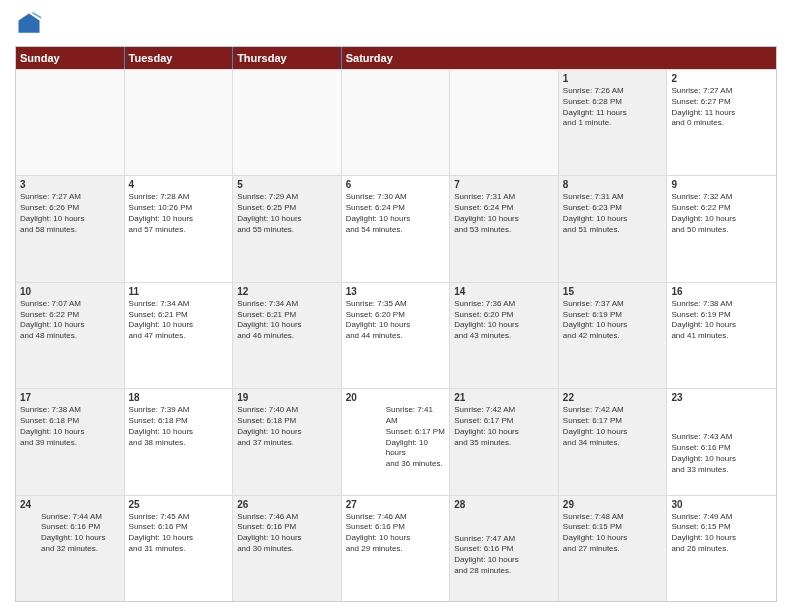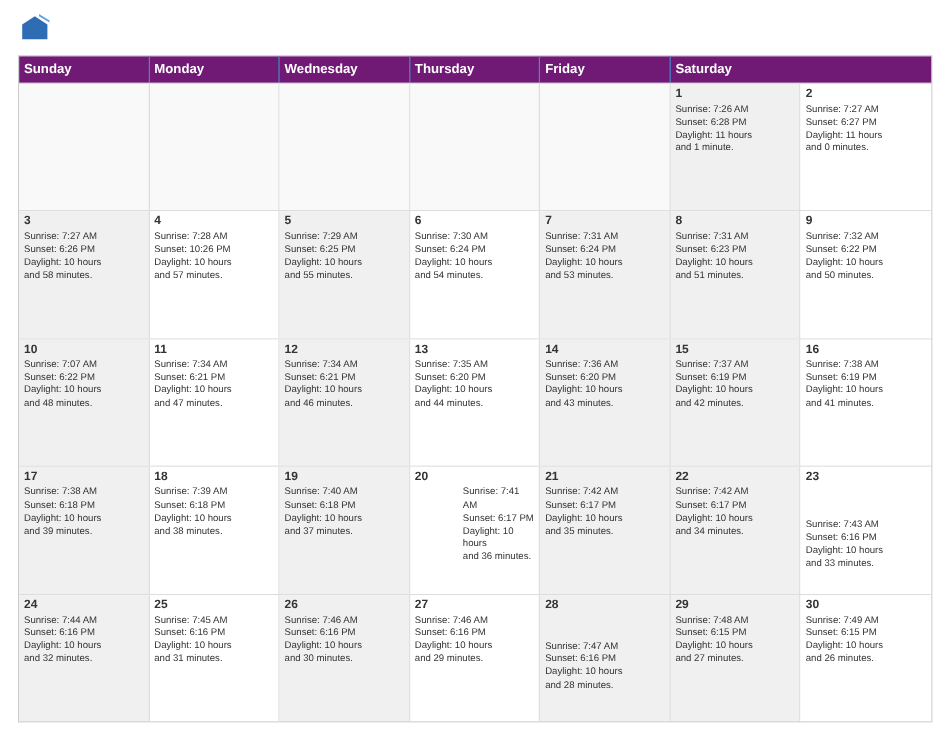"Sunday" .cal-header { background: #701a75 -> #7f1d1d }
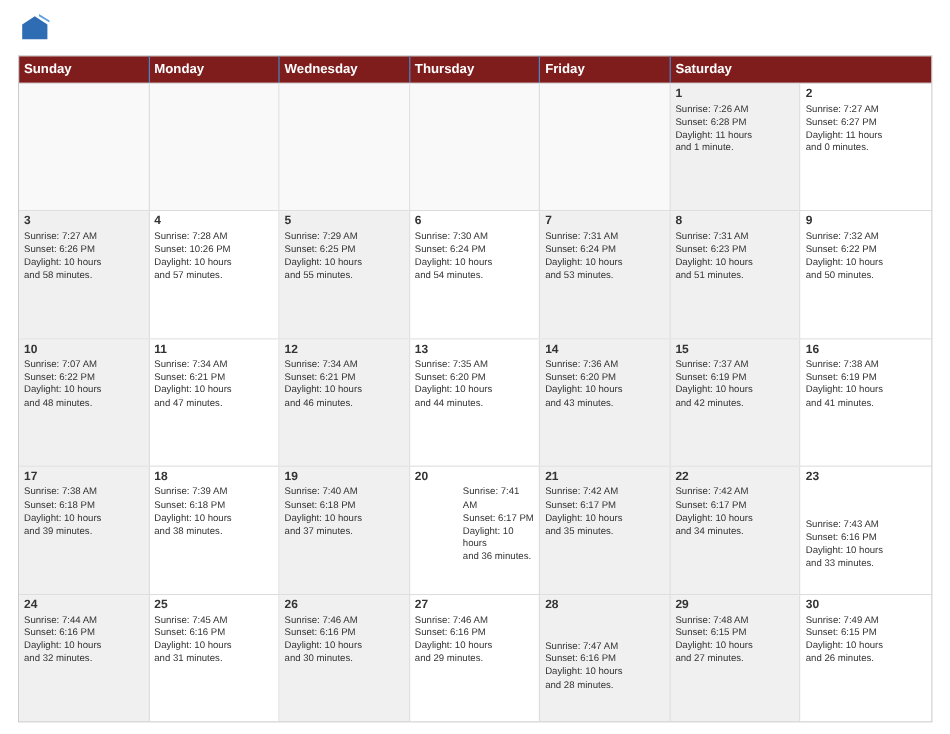"Monday" div.cal-header-cell { text: Monday -> Tuesday }
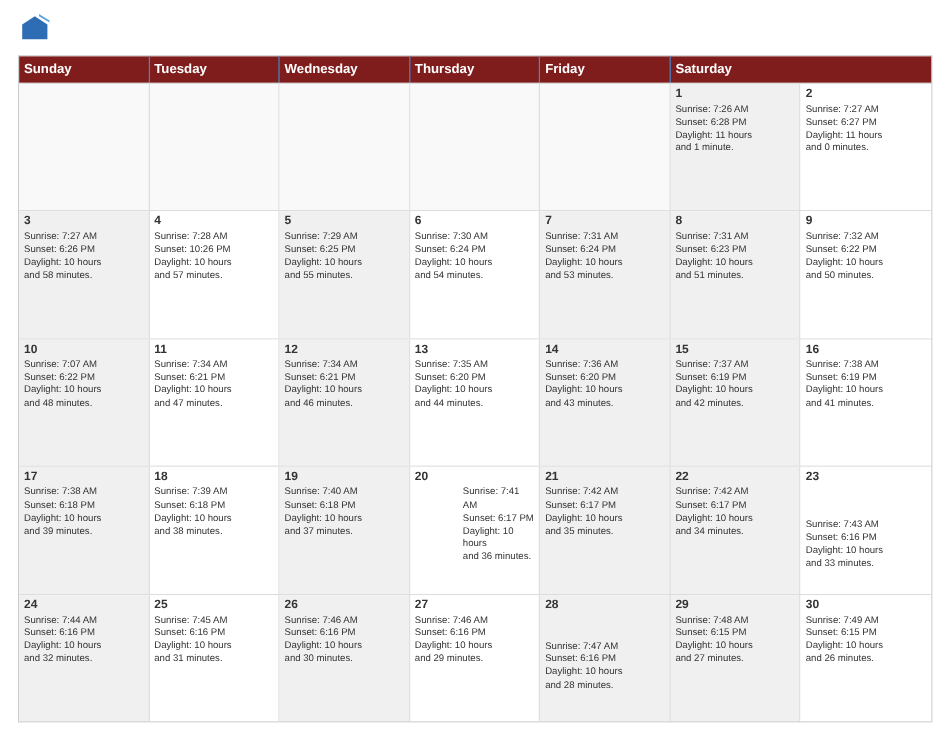"Wednesday" div.cal-header-cell { html: <div>Wednesday</div> -> none }
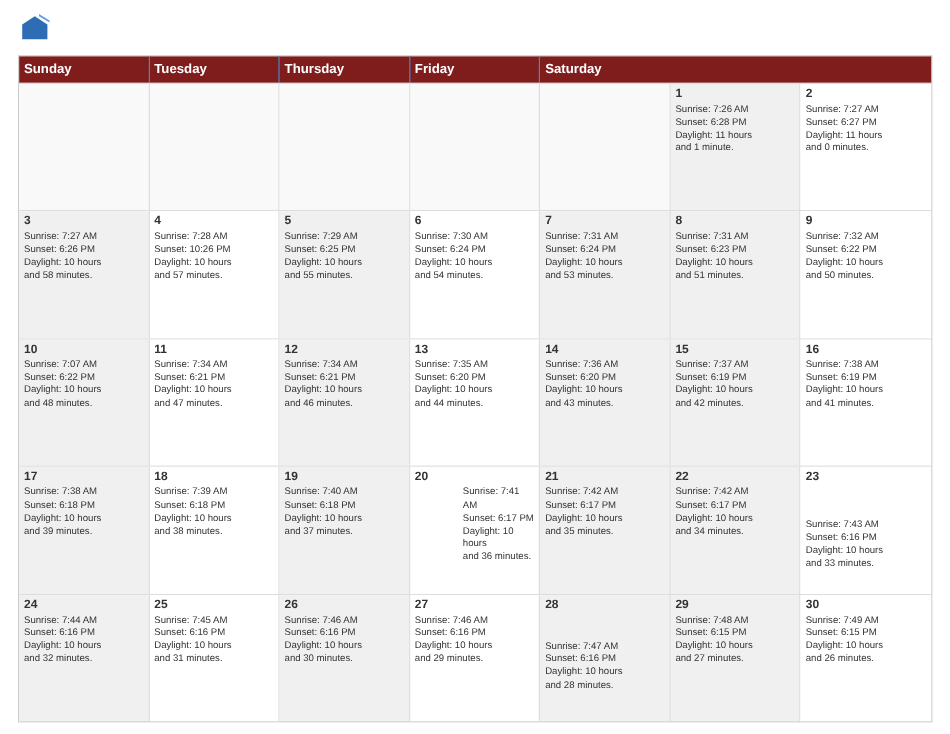"Friday" div.cal-header-cell { html: <div>Friday</div> -> none }
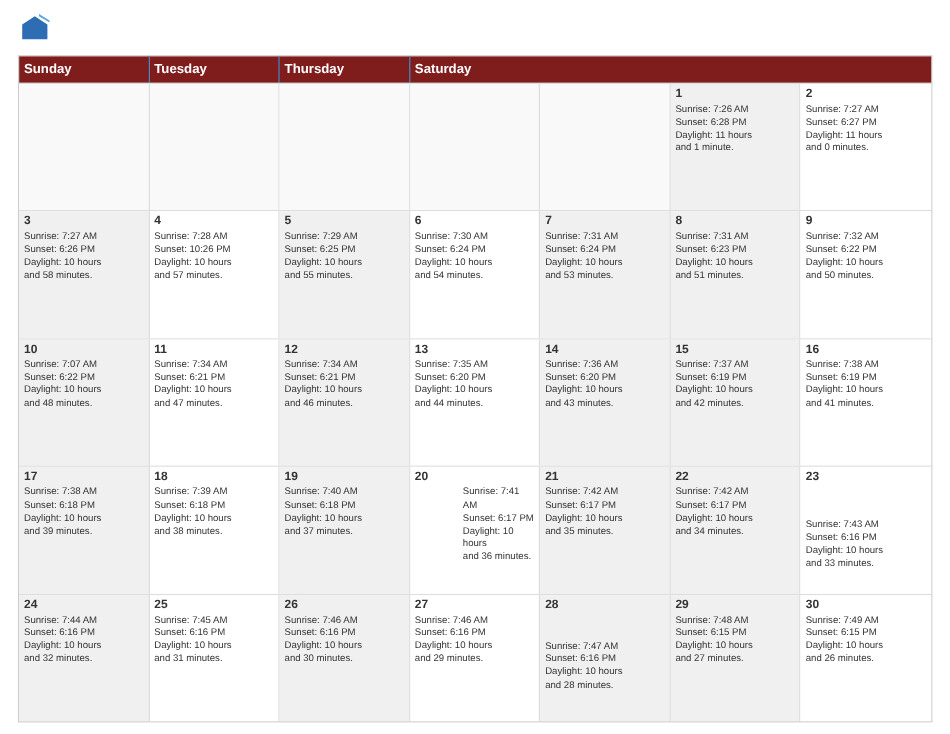"Sunrise: 7:44 AM" div.day-info { margin-left: none -> 21px }
